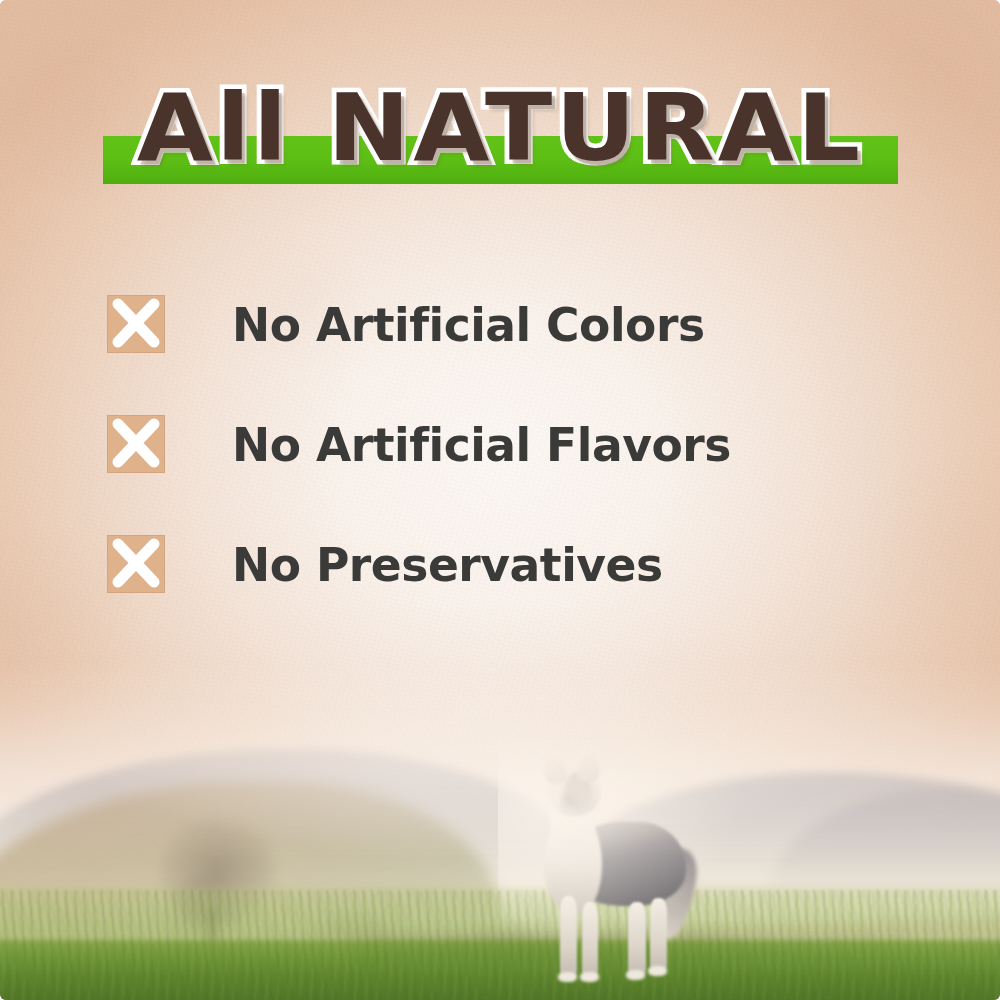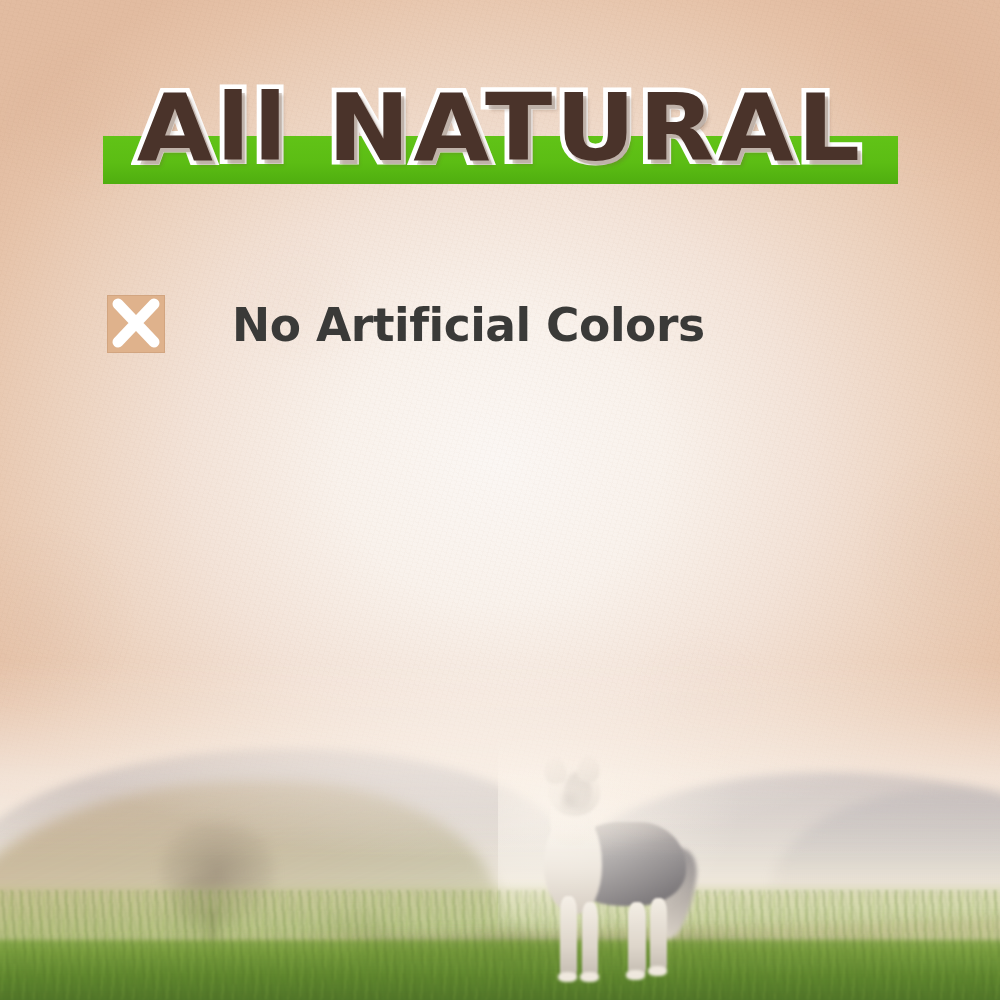"All NATURAL" #poster { border-radius: none -> 6px }
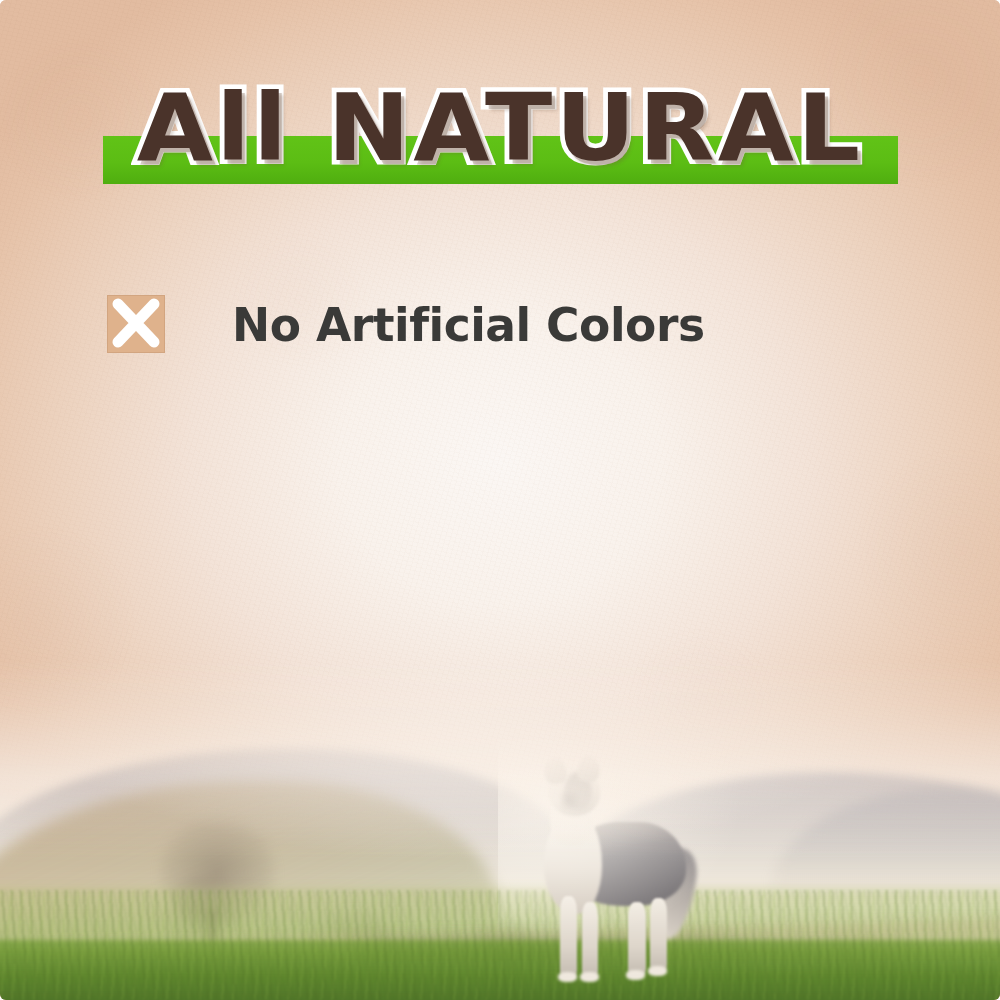"No Artificial Flavors" div.claim-row { html: none -> <div> <div> <svg> <path></path> </svg> </div> <div>No Artificial Flavors</div> </div> }
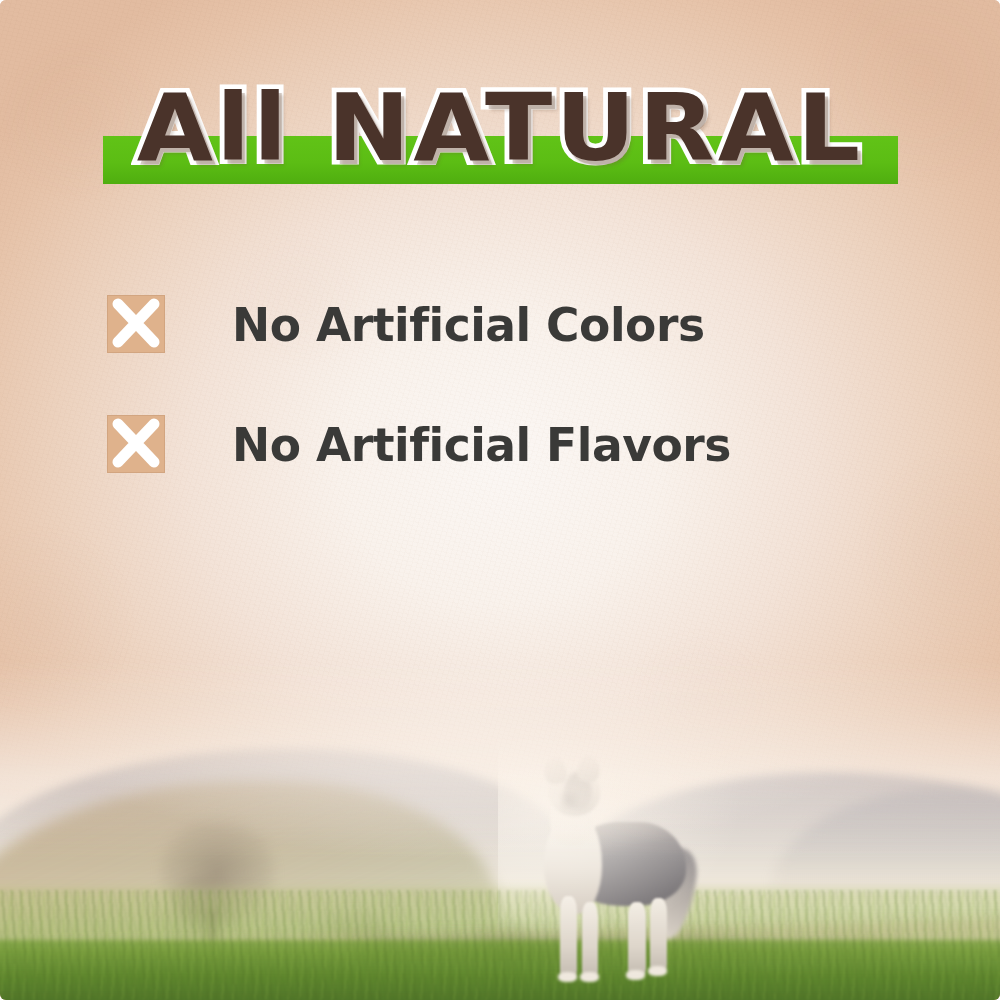"No Preservatives" div.claim-row { html: none -> <div> <div> <svg> <path></path> </svg> </div> <div>No Preservatives</div> </div> }
